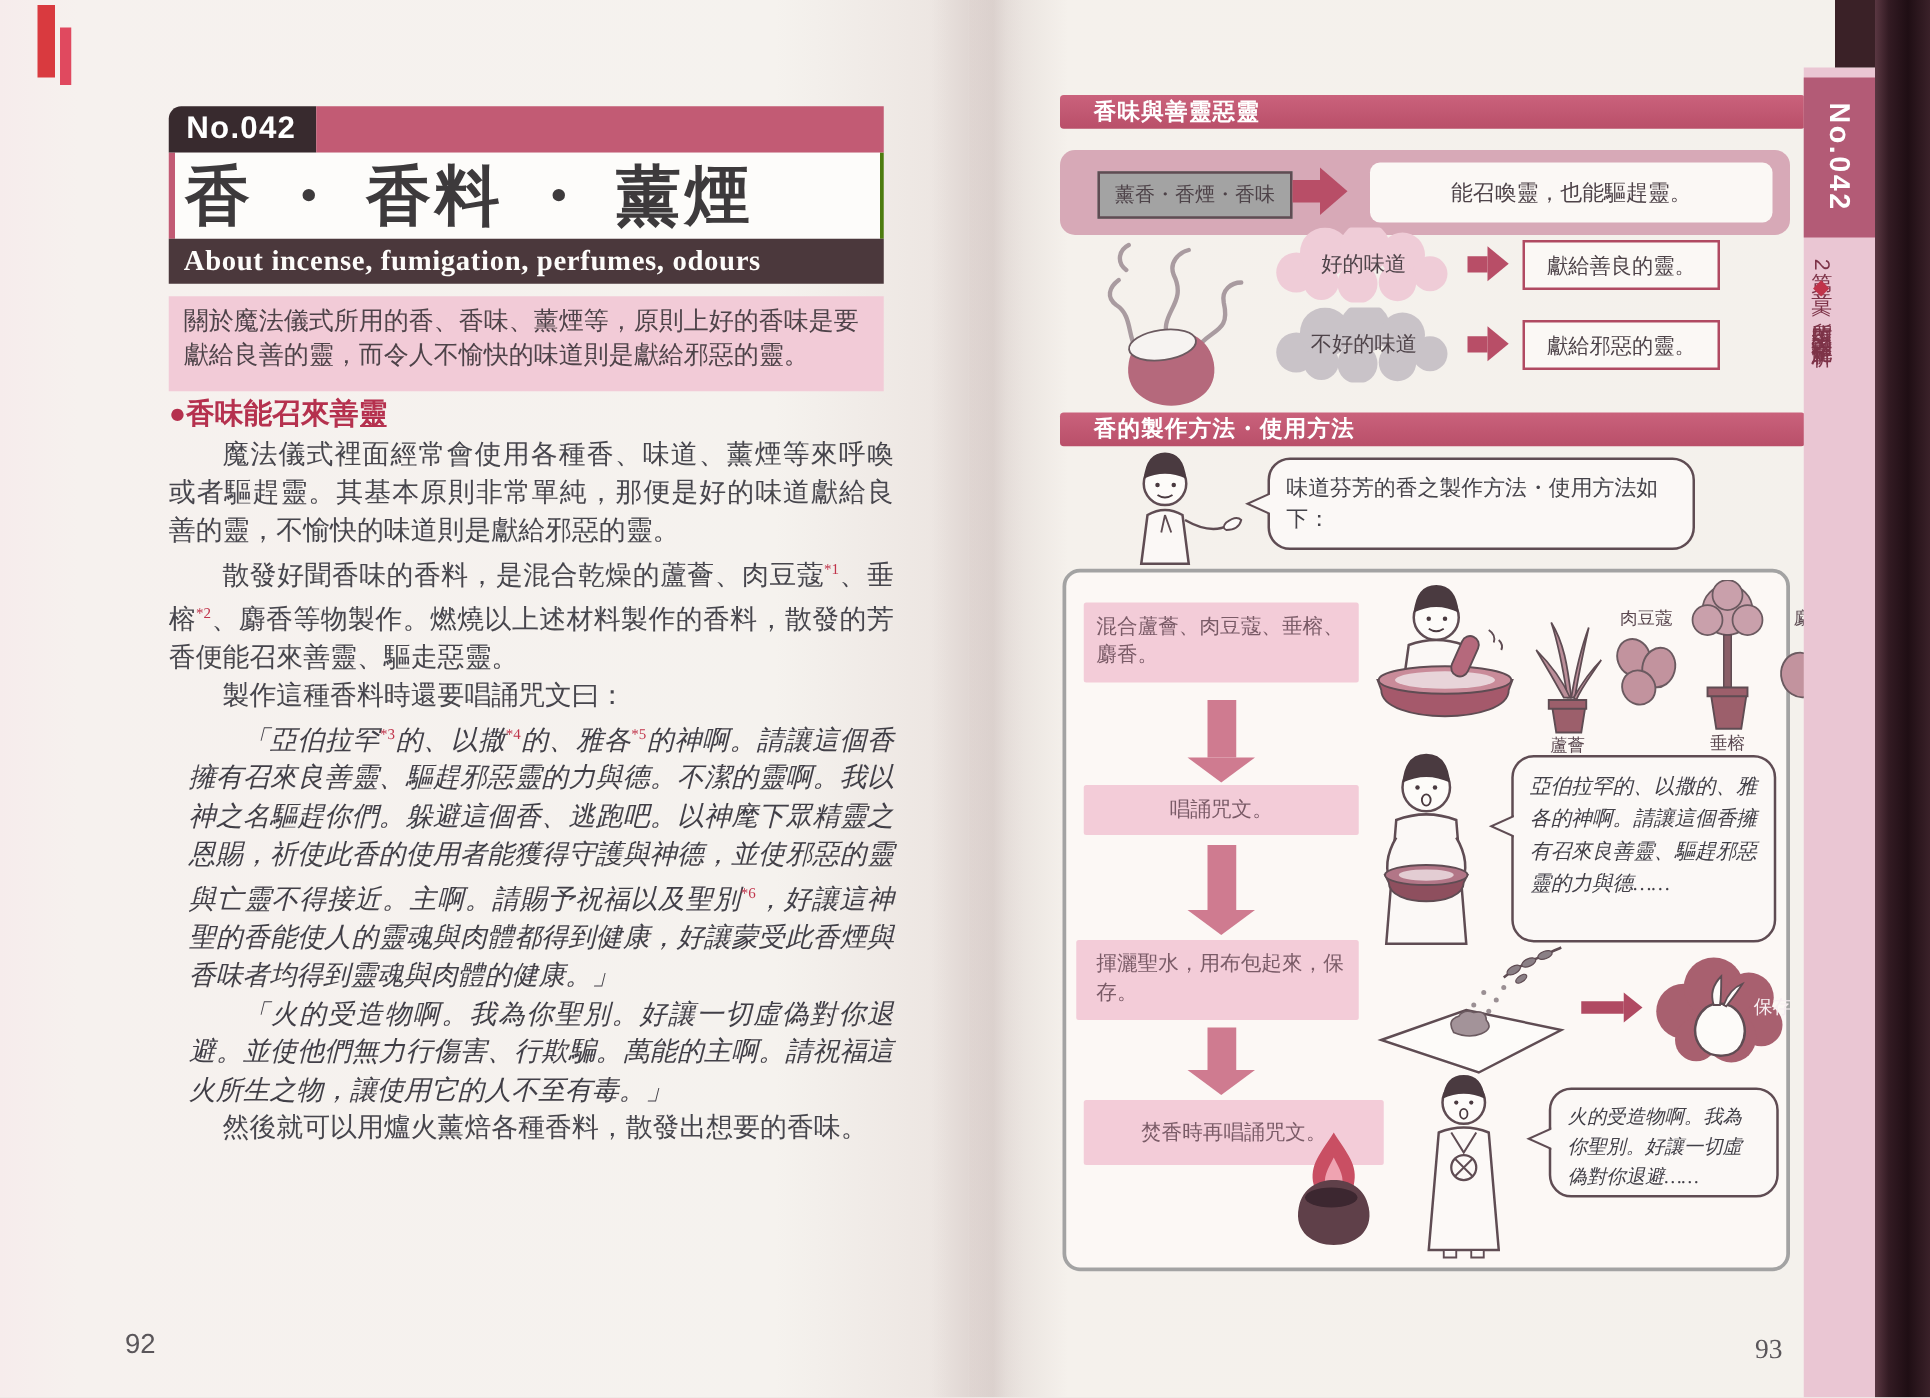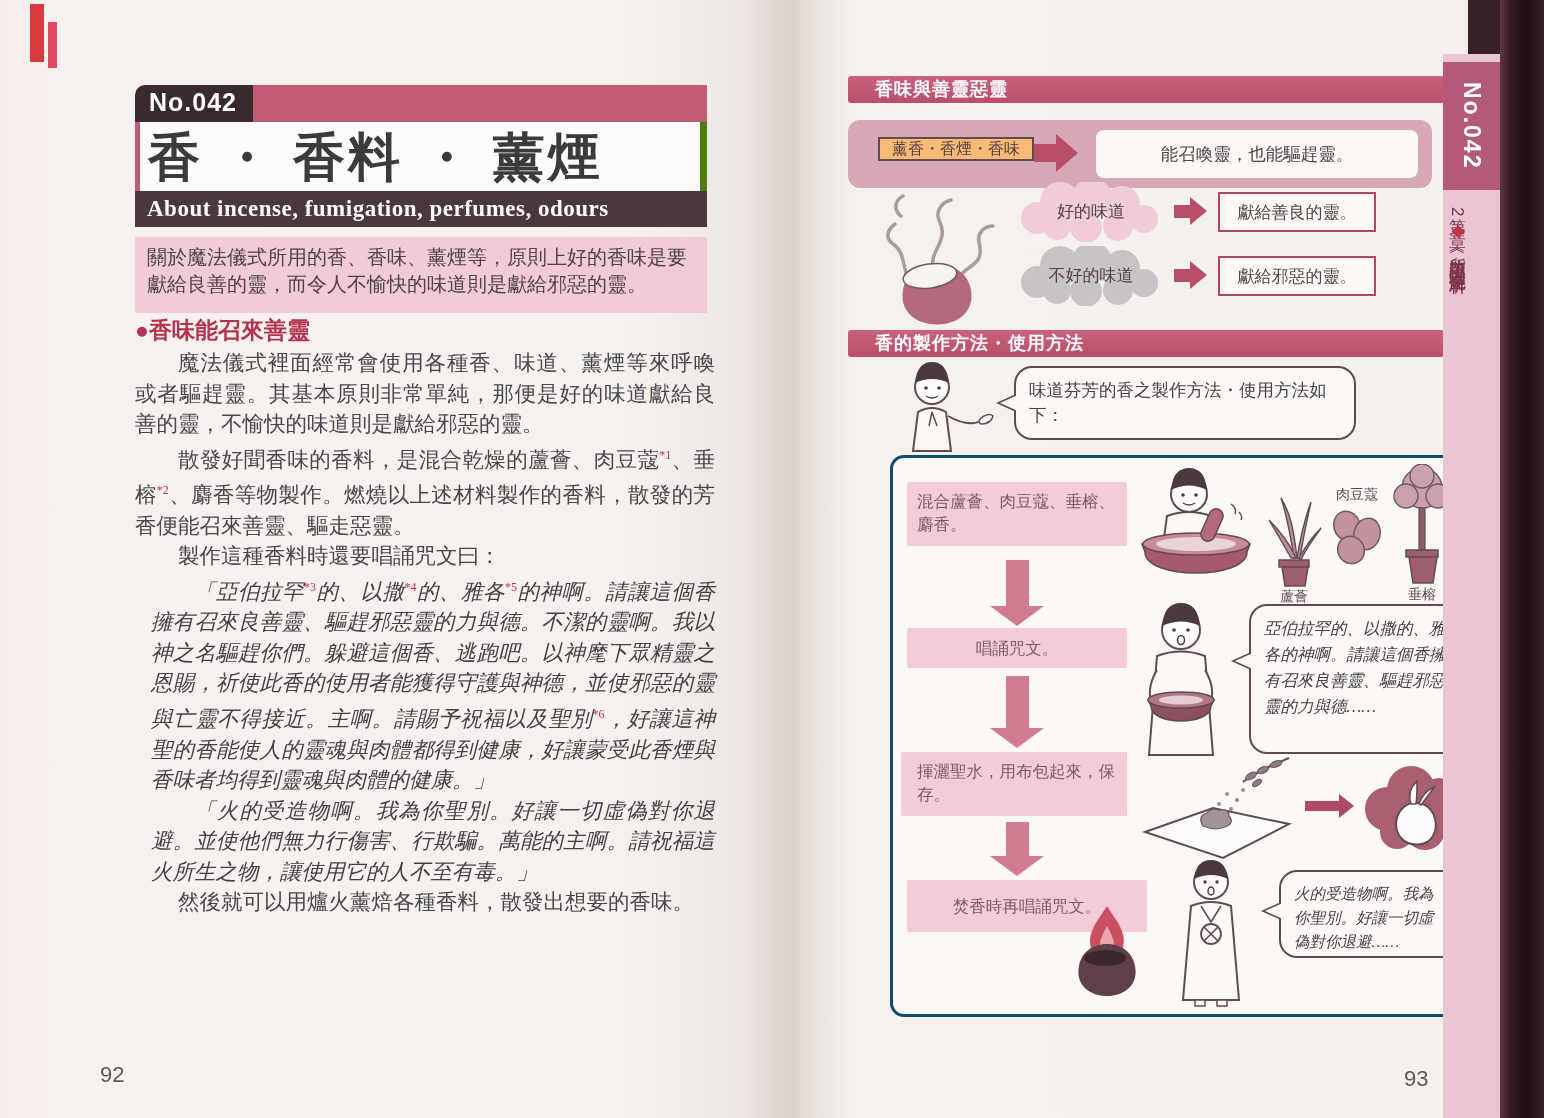"香 ・ 香料 ・ 薰煙" .hdr-title-band { border-right: 7px solid #4d7c0f -> 3px solid #4d7c0f }
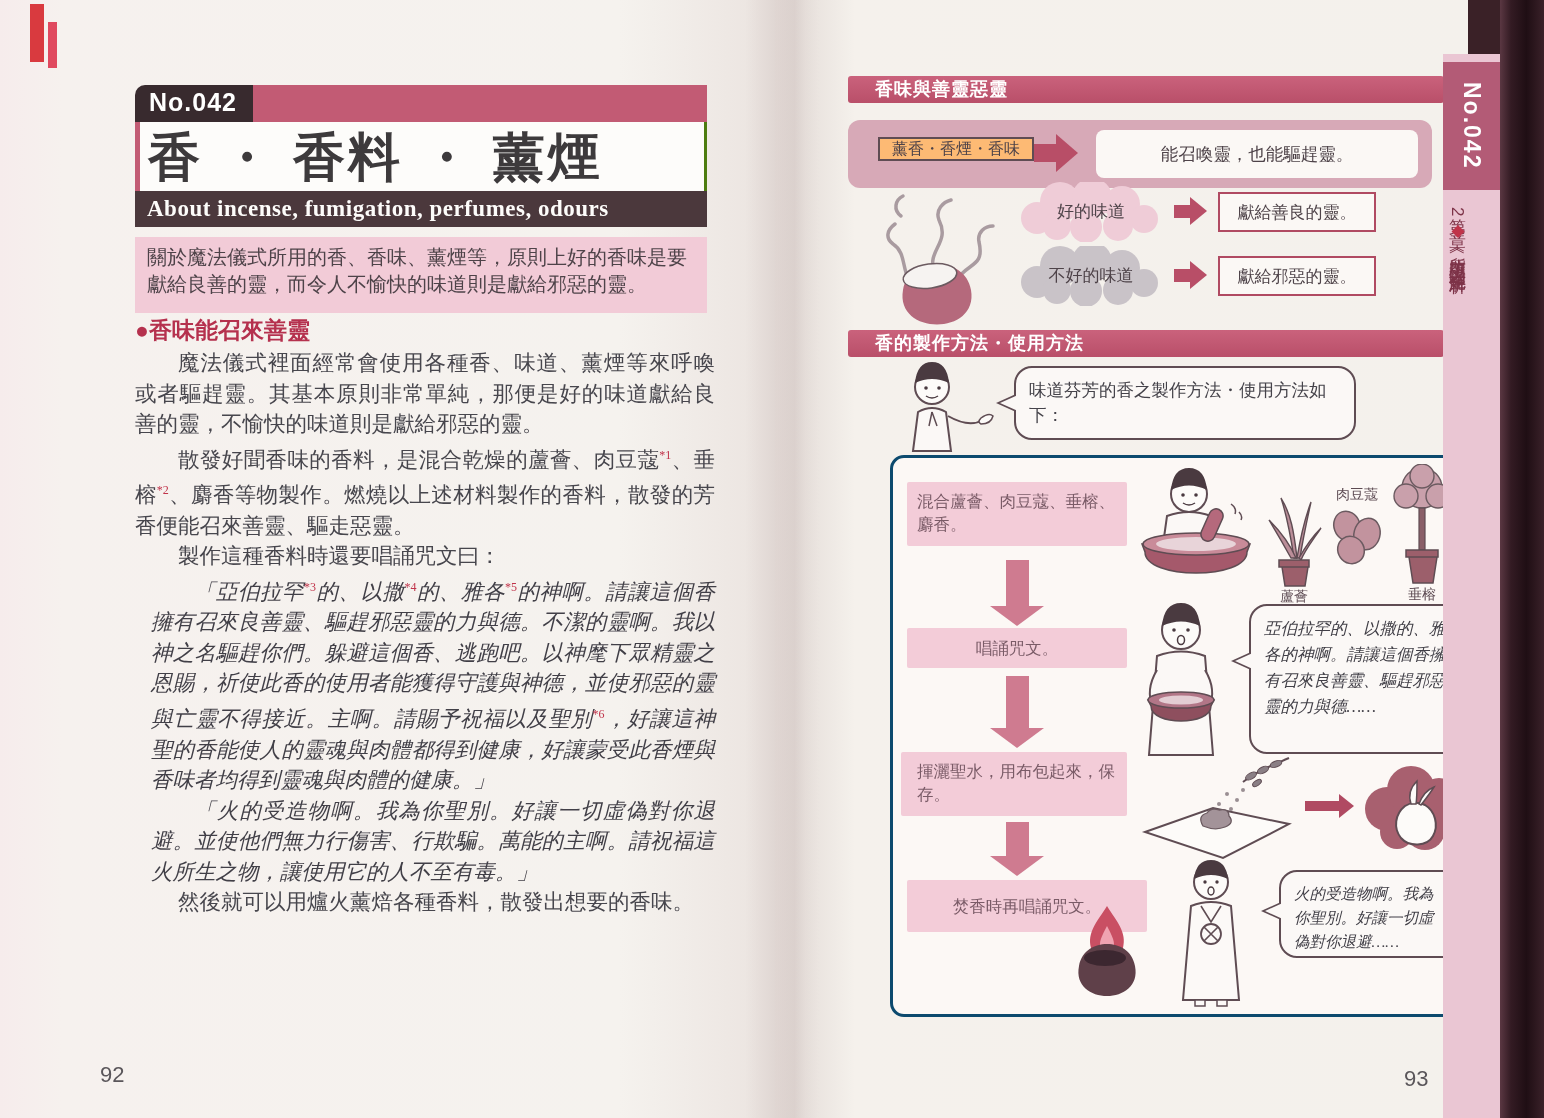"薰香・香煙・香味" .src-box { background: #fdba74 -> #a3a3a3; height: 24px -> 38px }
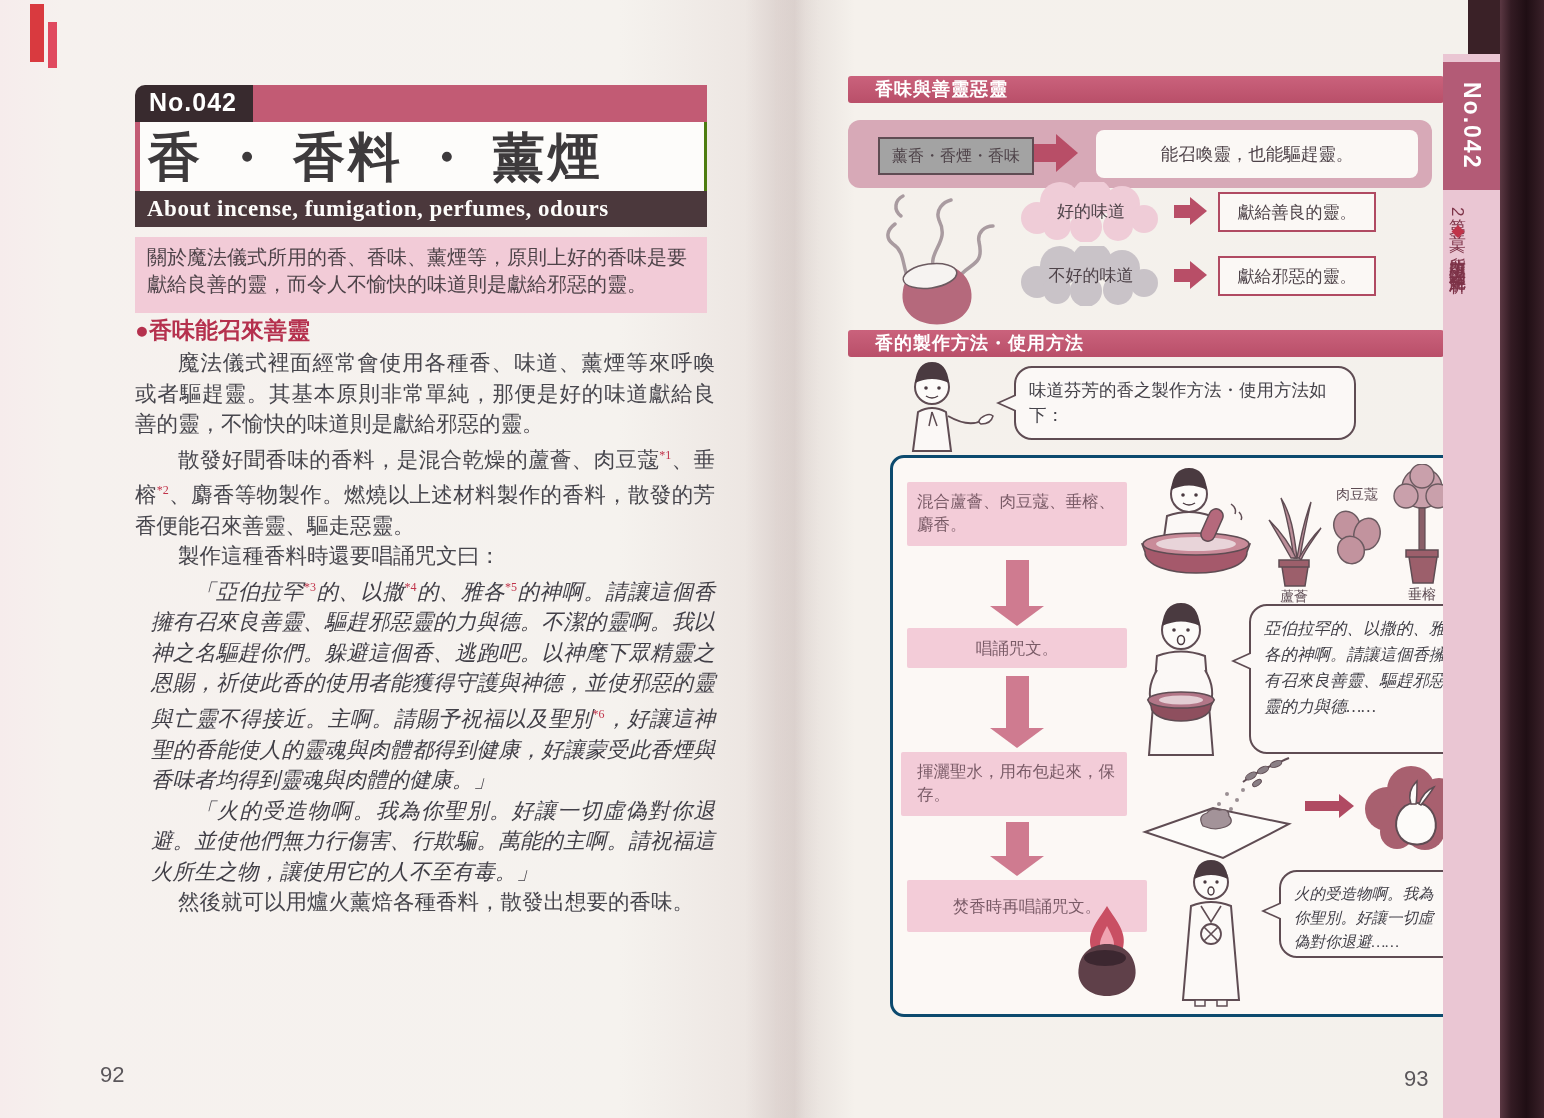"混合蘆薈、肉豆蔻、垂榕、麝香。" .flow { border: 3px solid #0c4a6e -> 3px solid #a3a3a3; margin-left: 40px -> none }
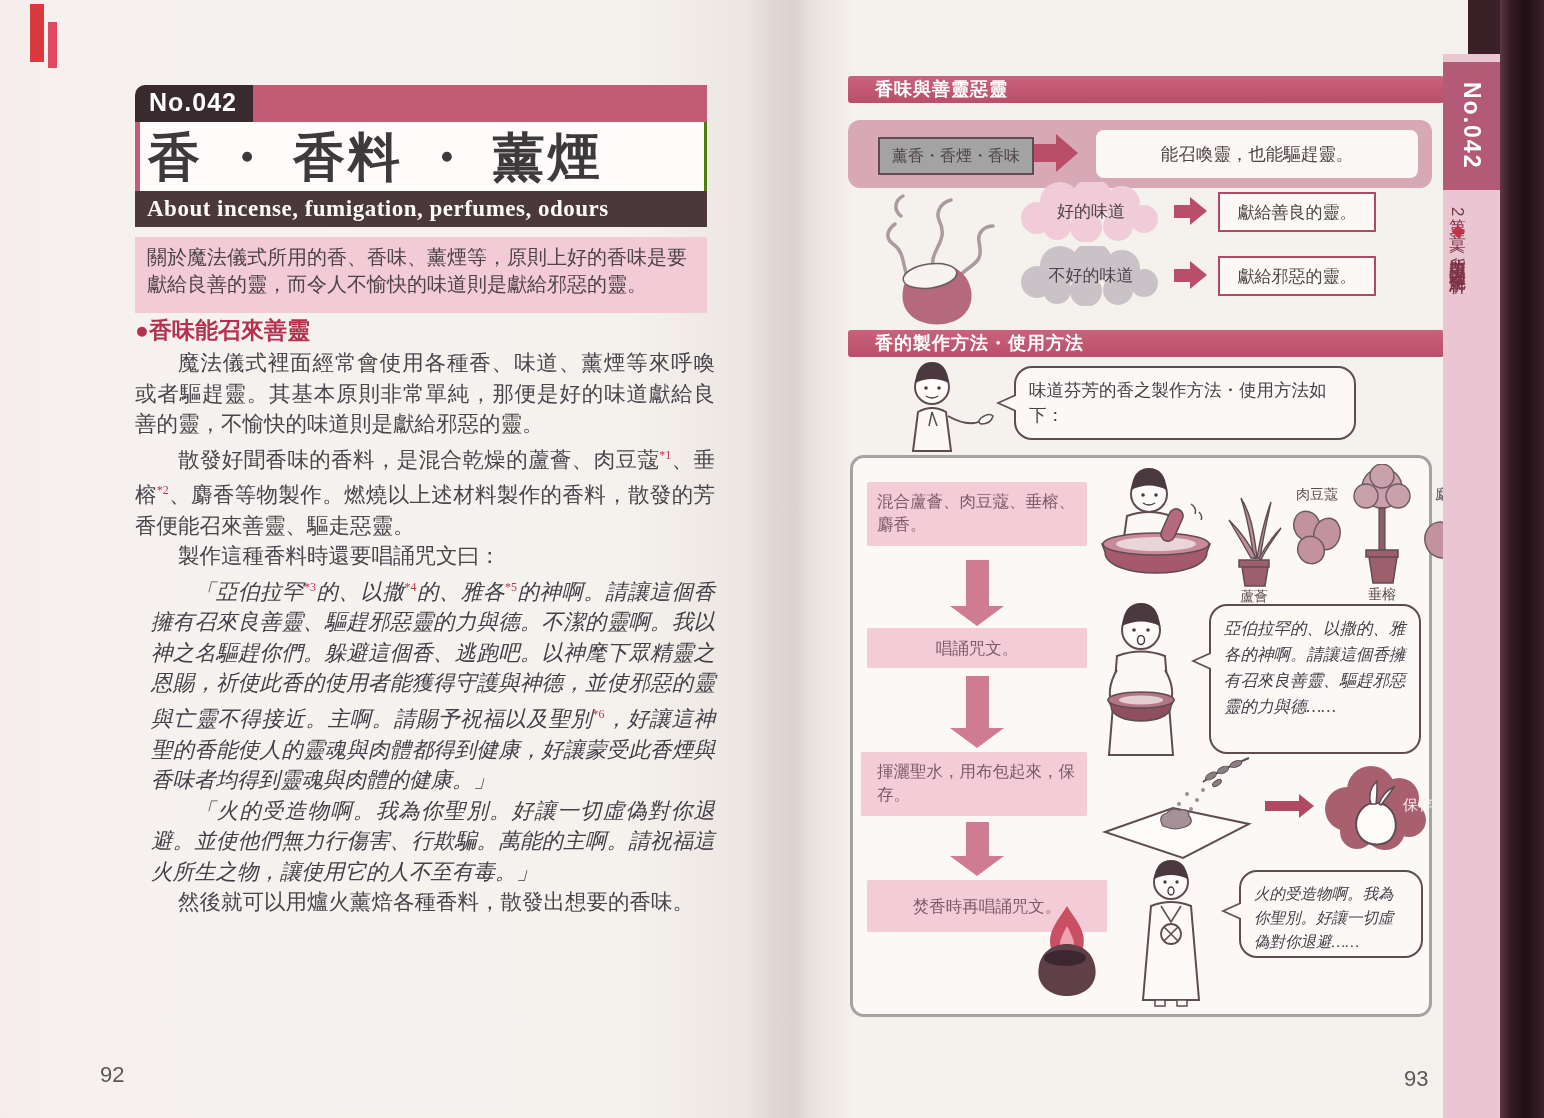"93" .pagenum-right { font-family: none -> Liberation Serif, serif }
